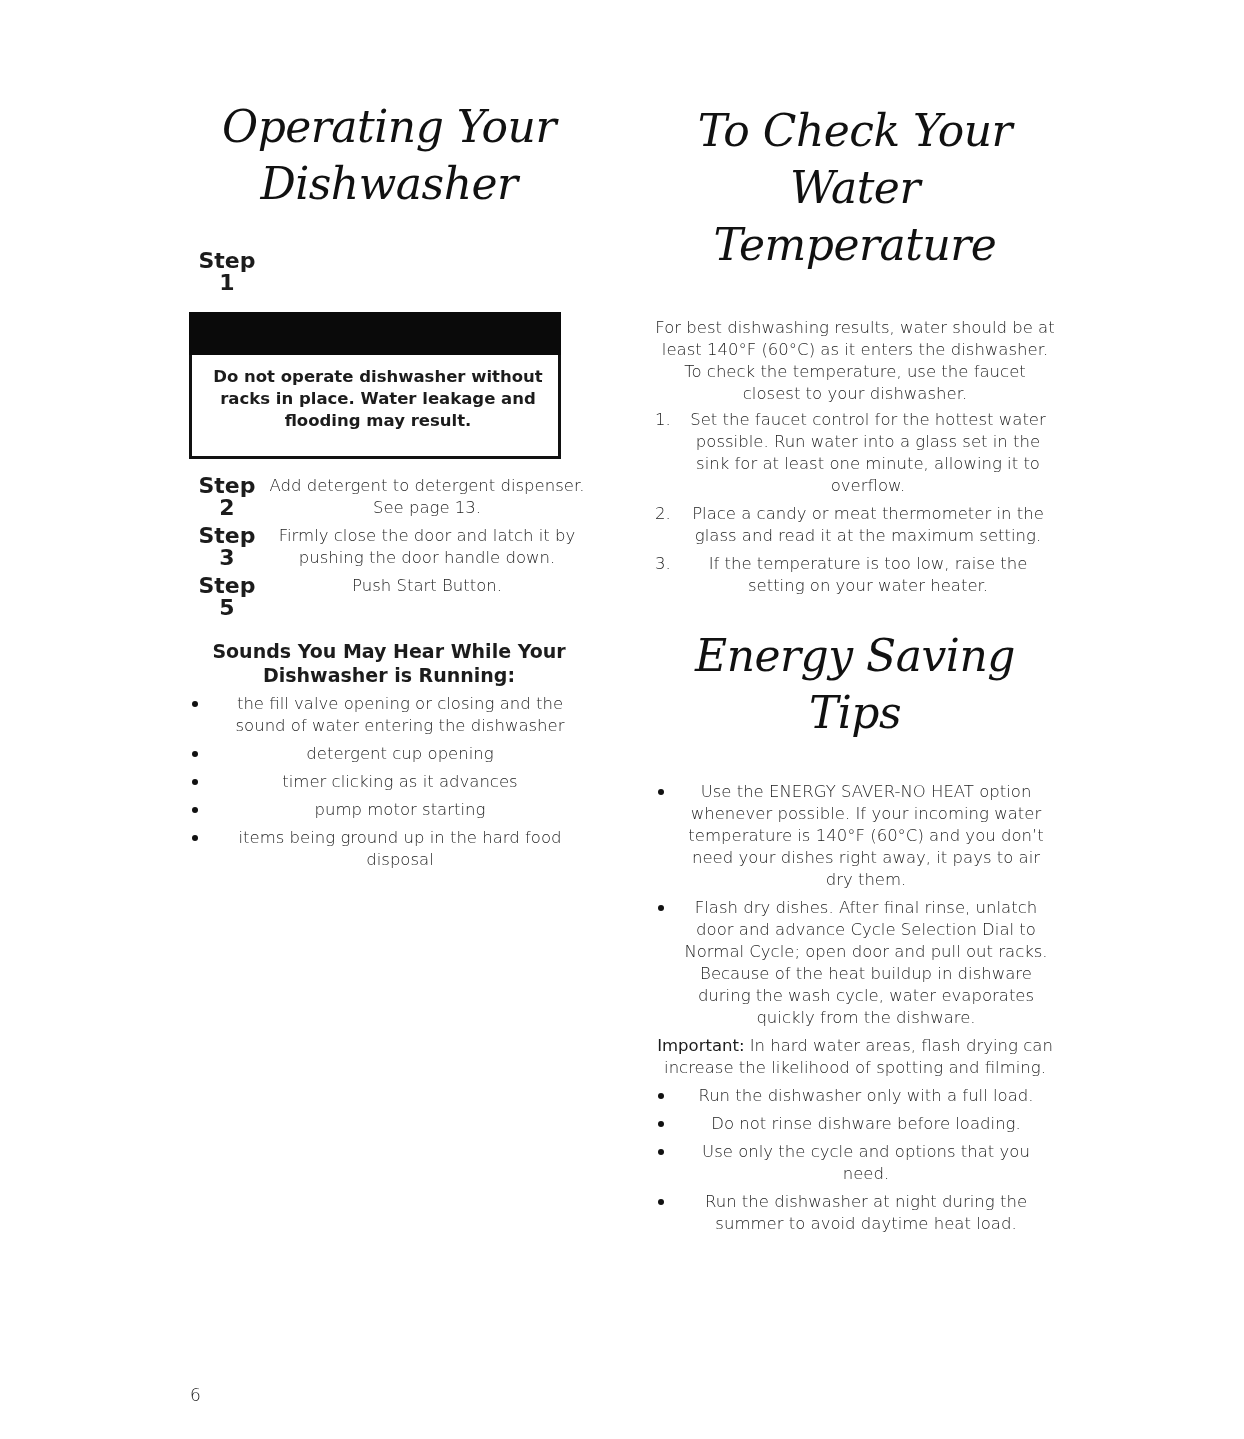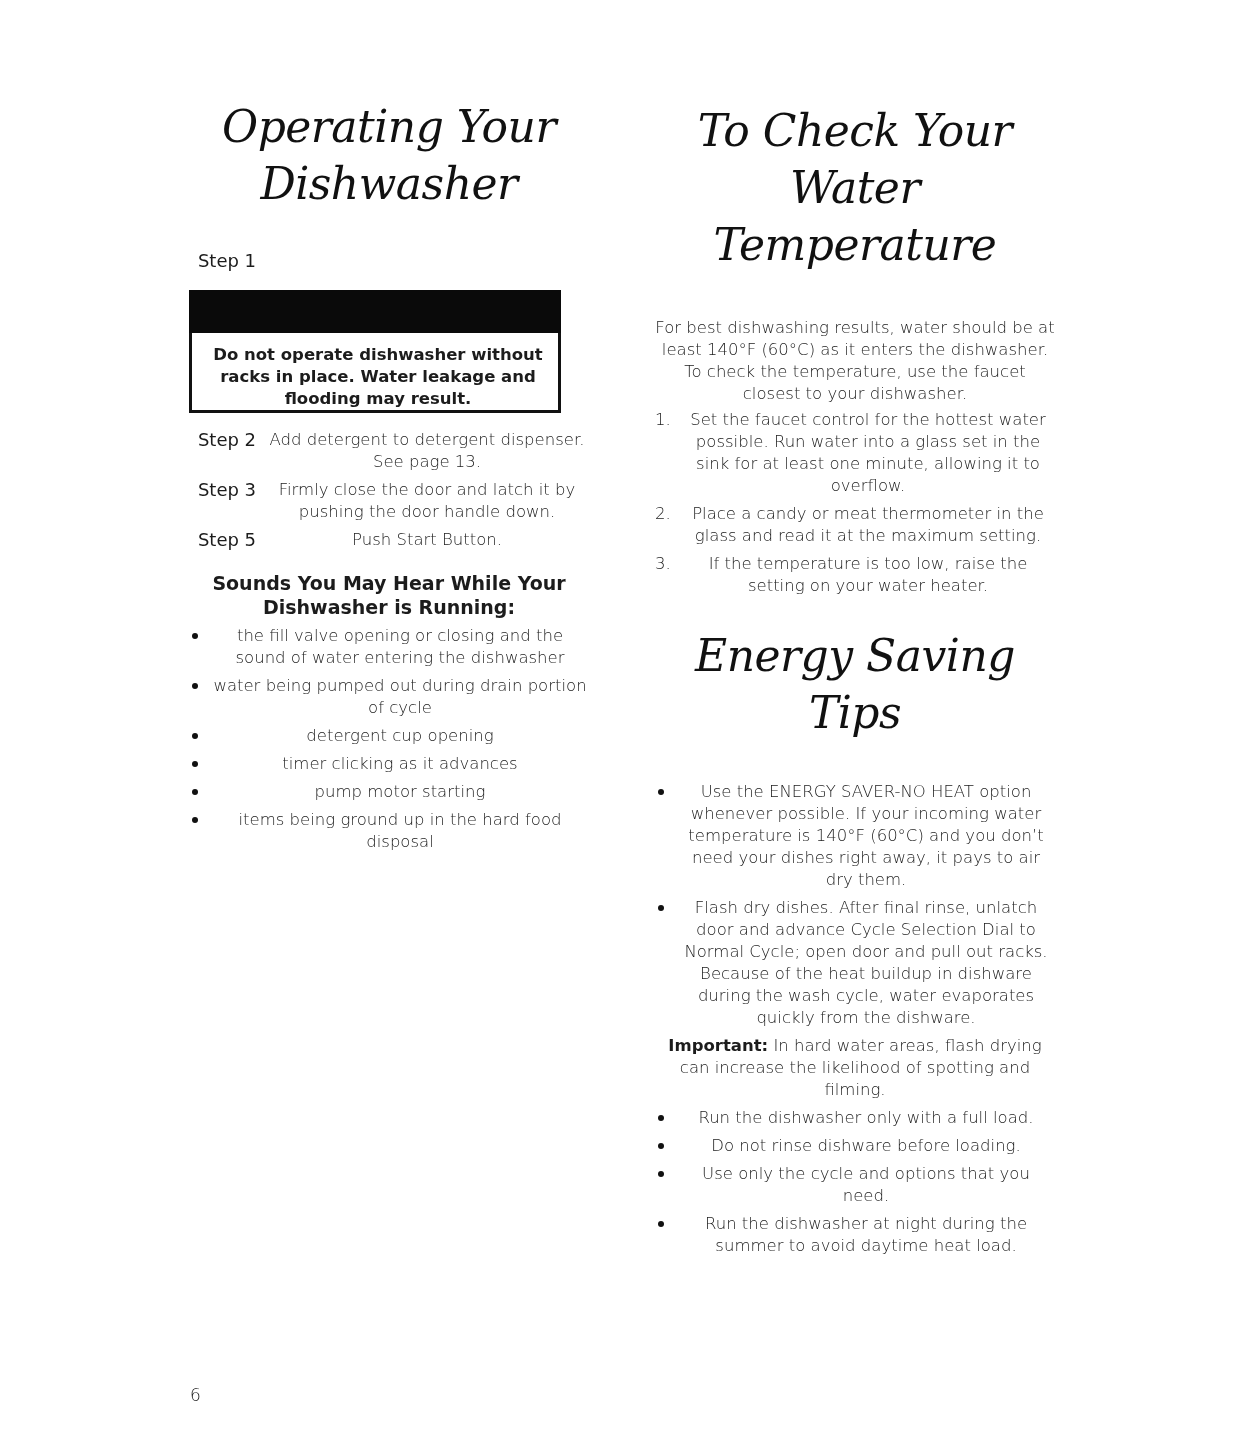"Step 1" .step-label { font-size: 18px -> 22px; font-weight: normal -> bold }
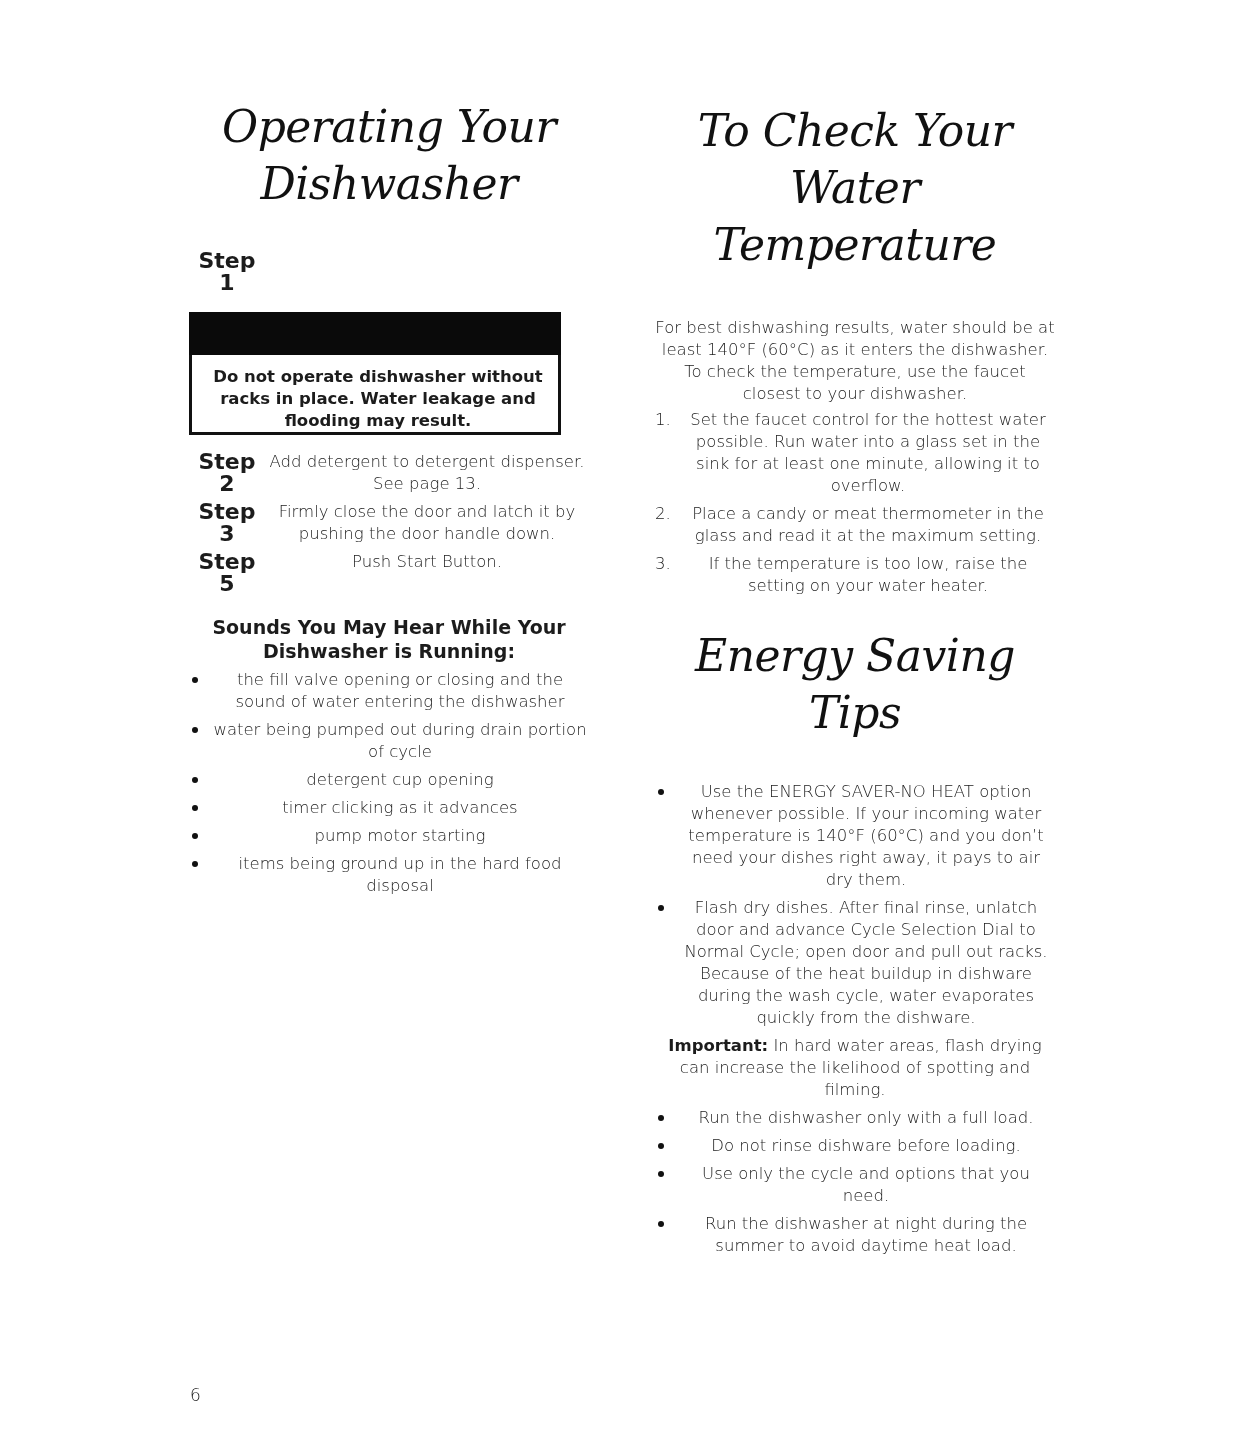"Do not operate dishwasher without" .warning-text { padding: 11px 14px 0 20px -> 11px 14px 24px 20px }
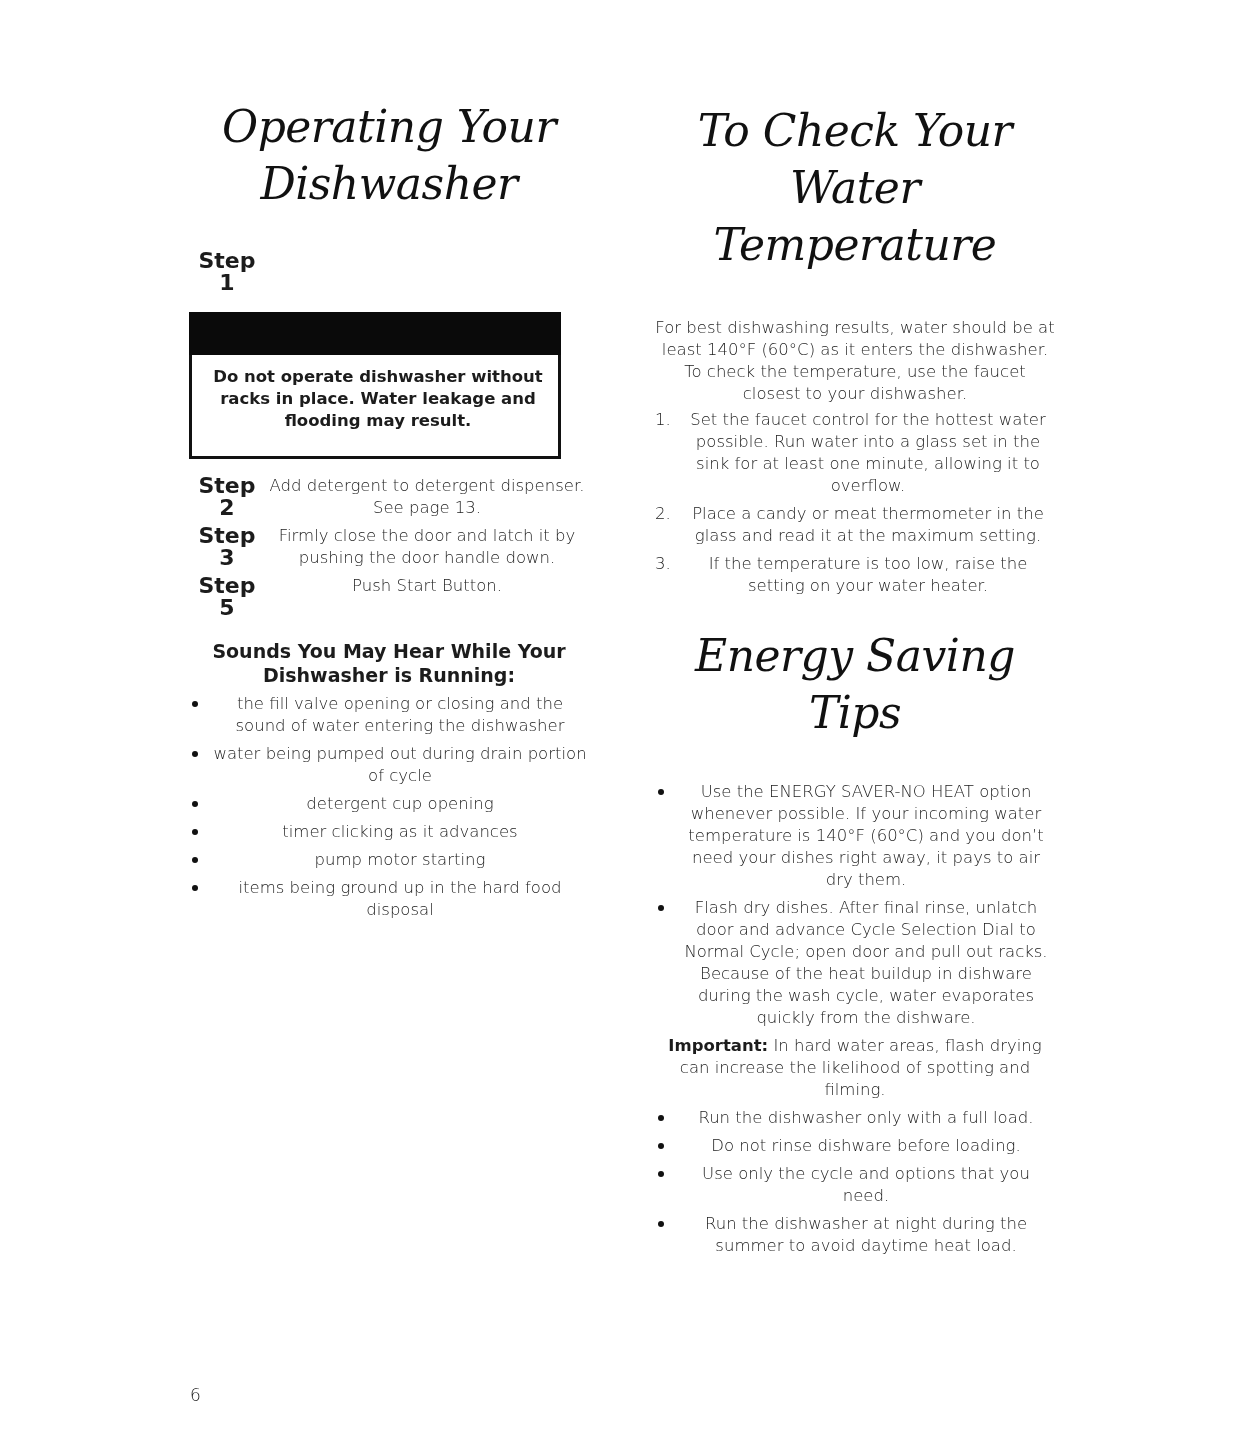"water being pumped out during" li { html: <li><span></span><span>water being pumped out during drain portion of cycle</span></li> -> none }
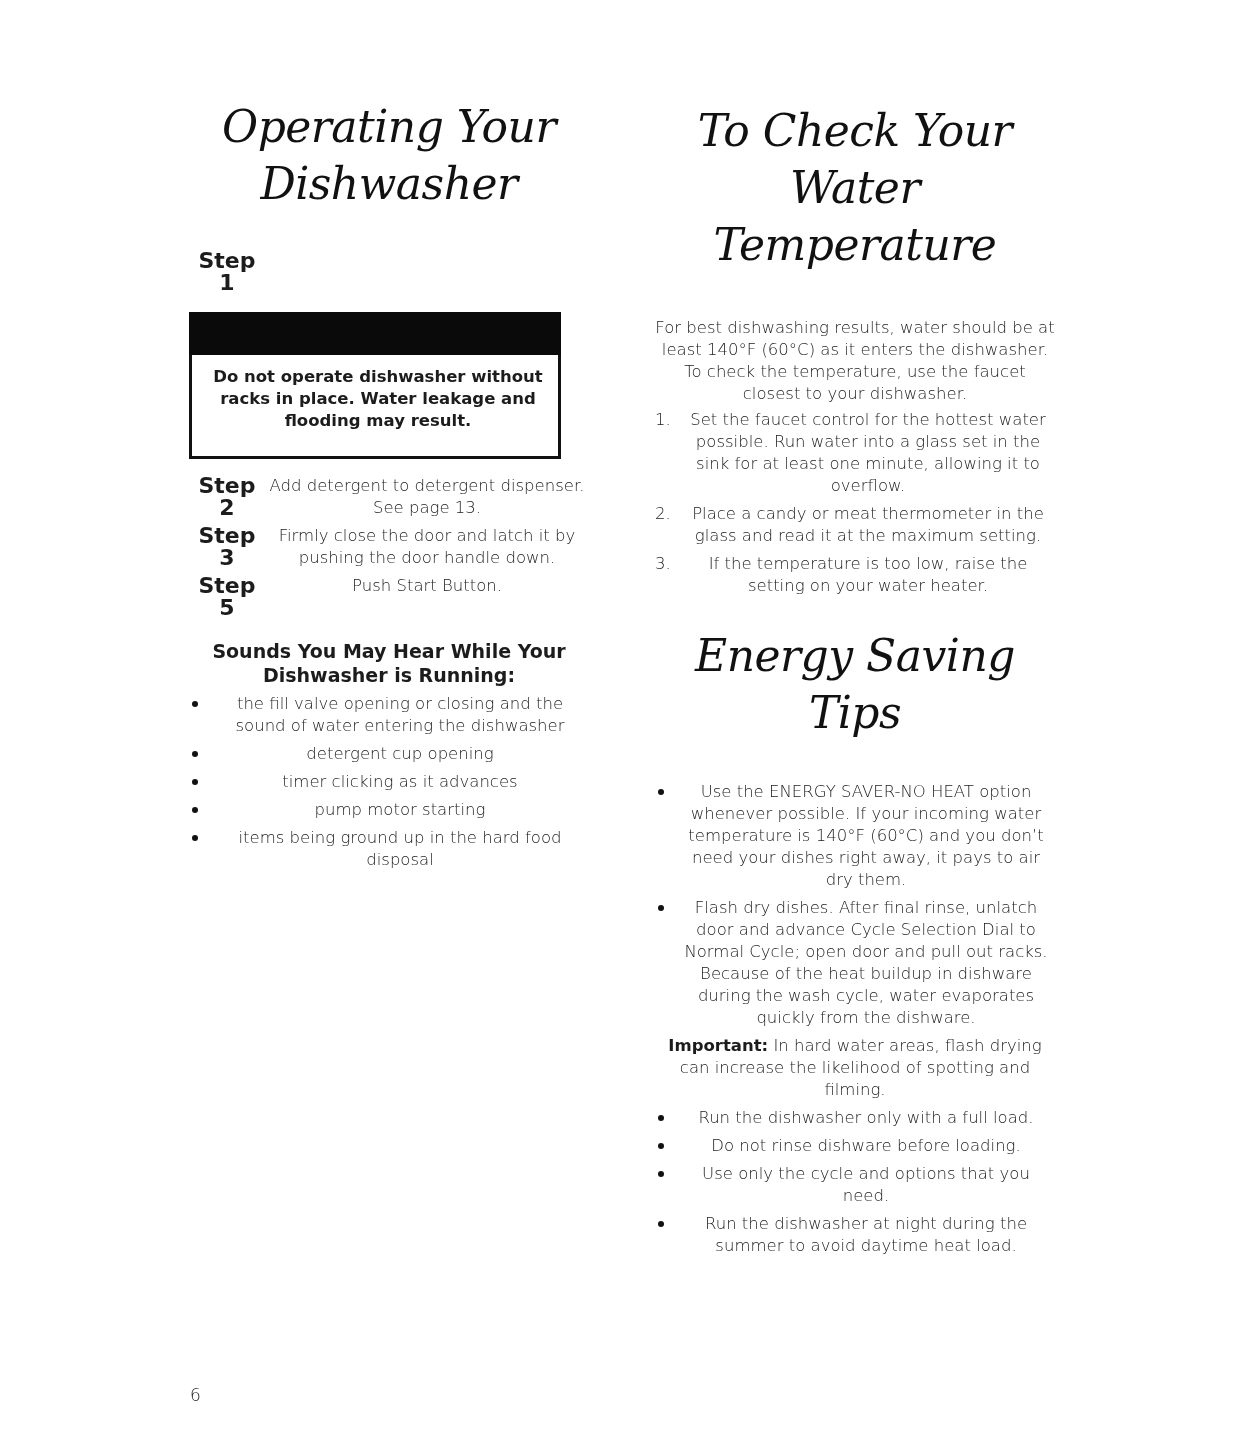"Important:" .important b { font-weight: bold -> normal }
